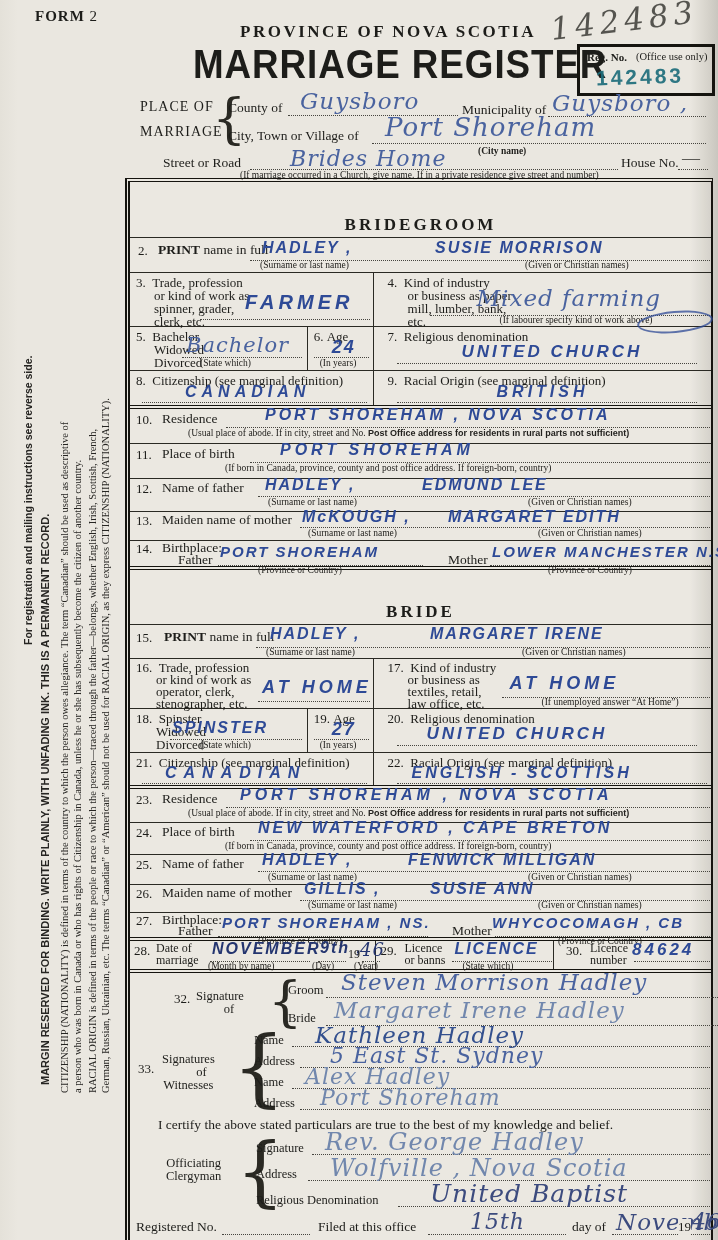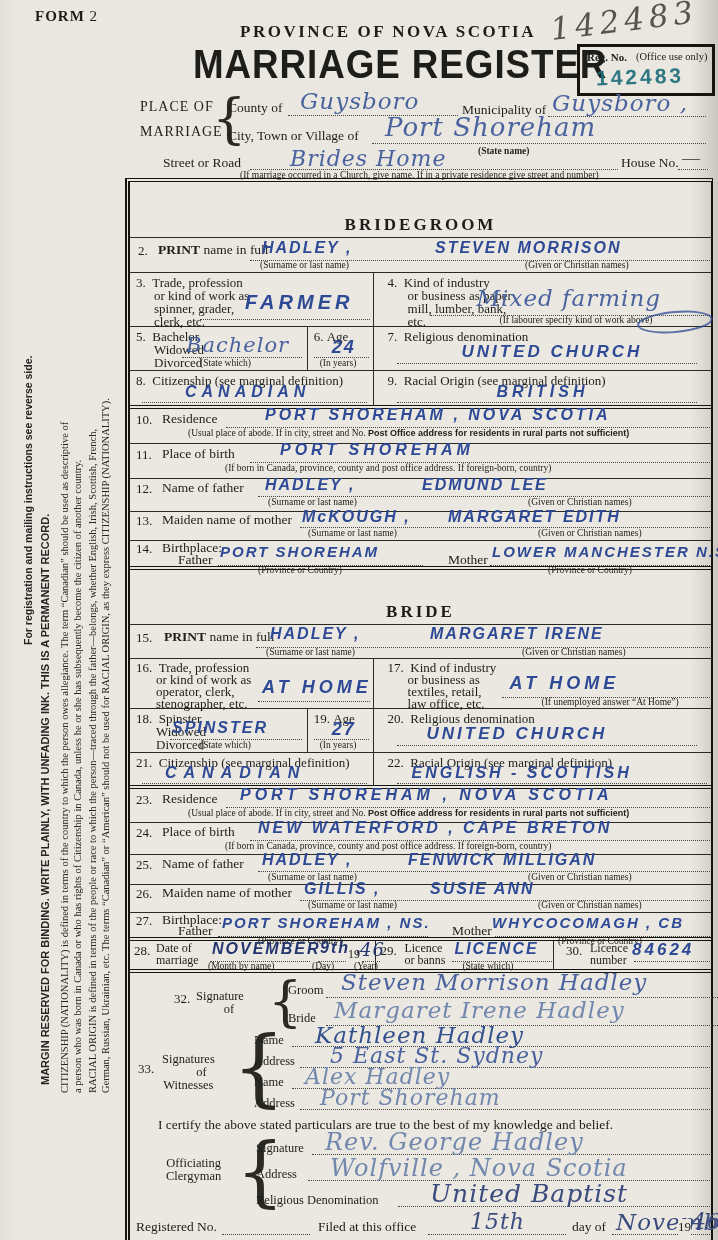"(State name)" div.abs { text: State -> City }
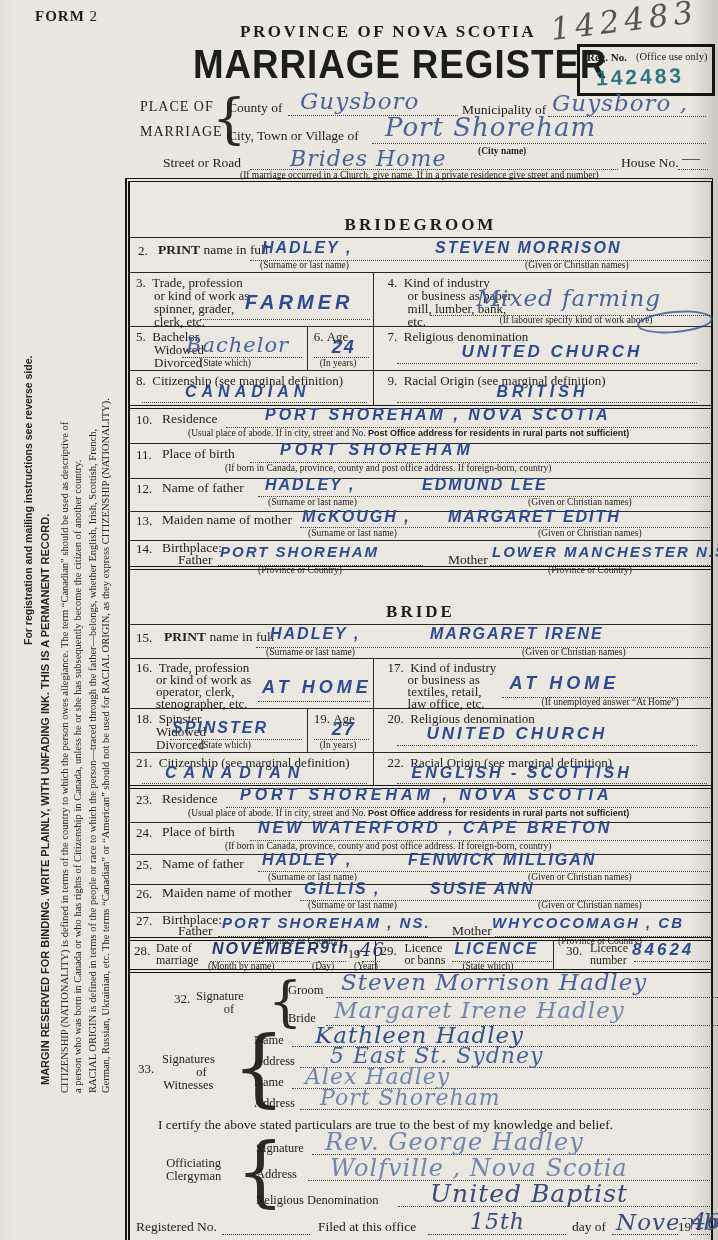"STEVEN MORRISON" span.abs { text: STEVEN -> SUSIE }
